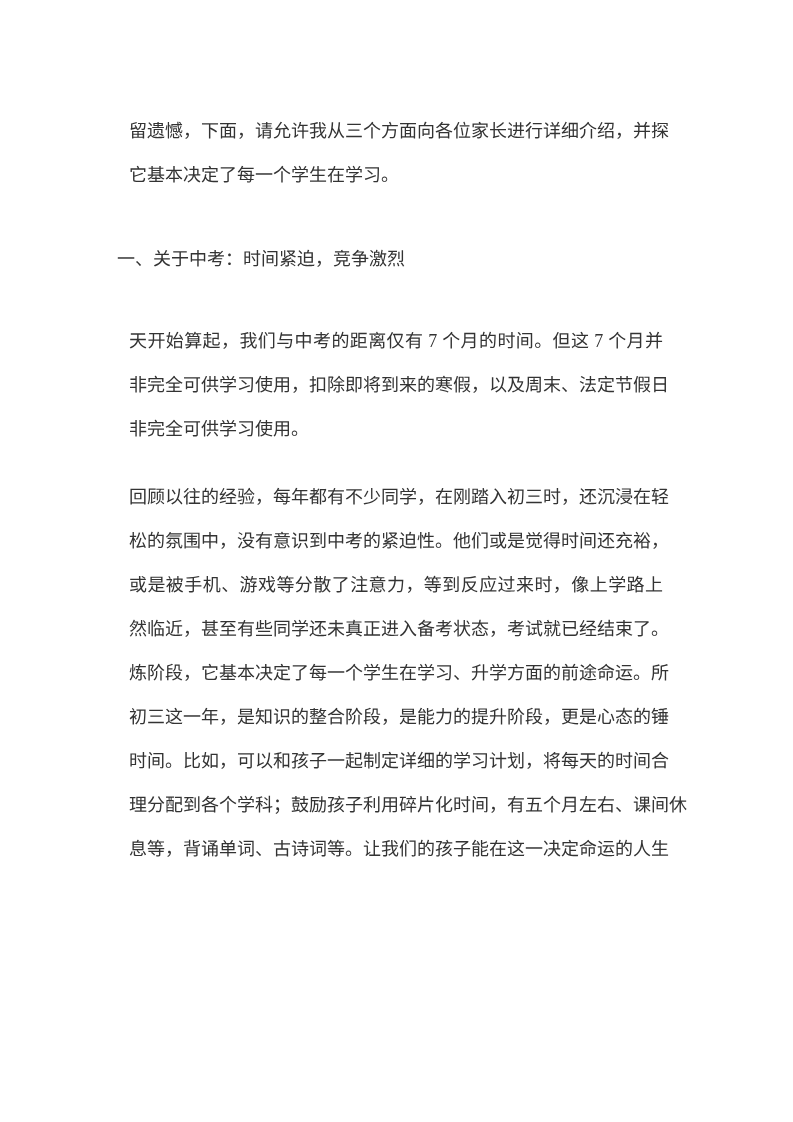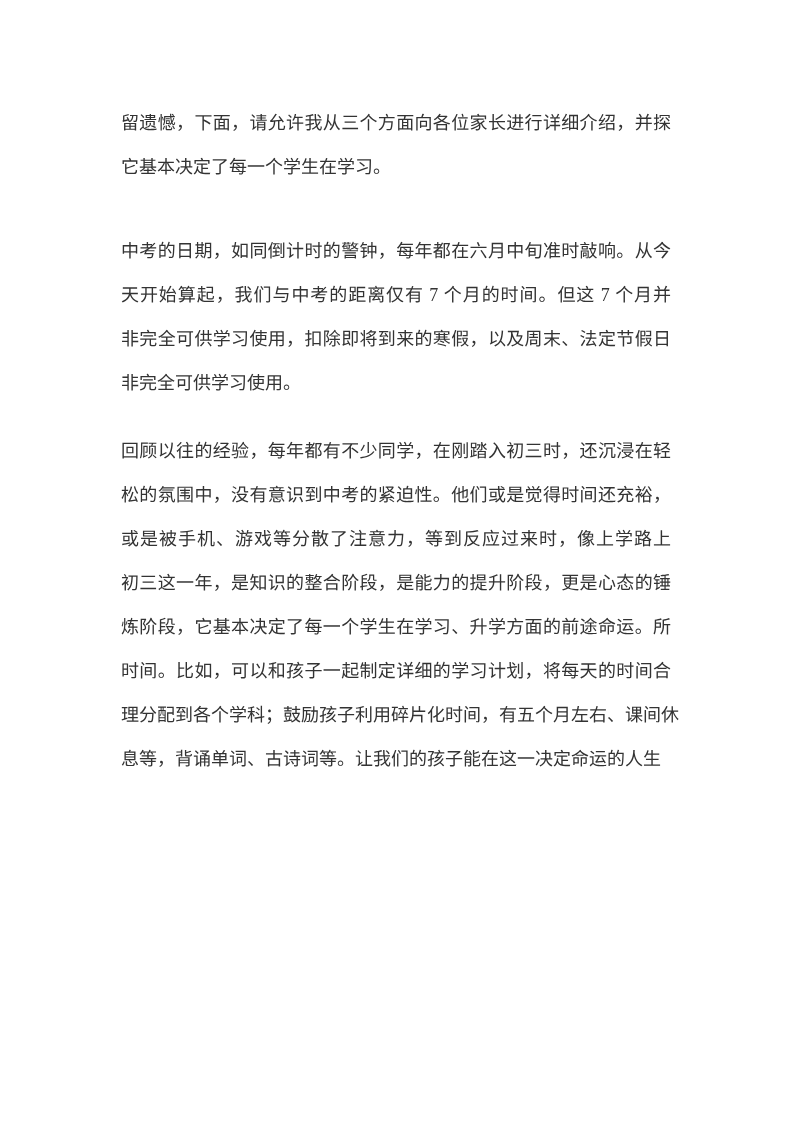"留遗憾，下面，请允许我从三个方面向各位家长进行详细介绍，并探" .para { margin: 4px -> 12px }
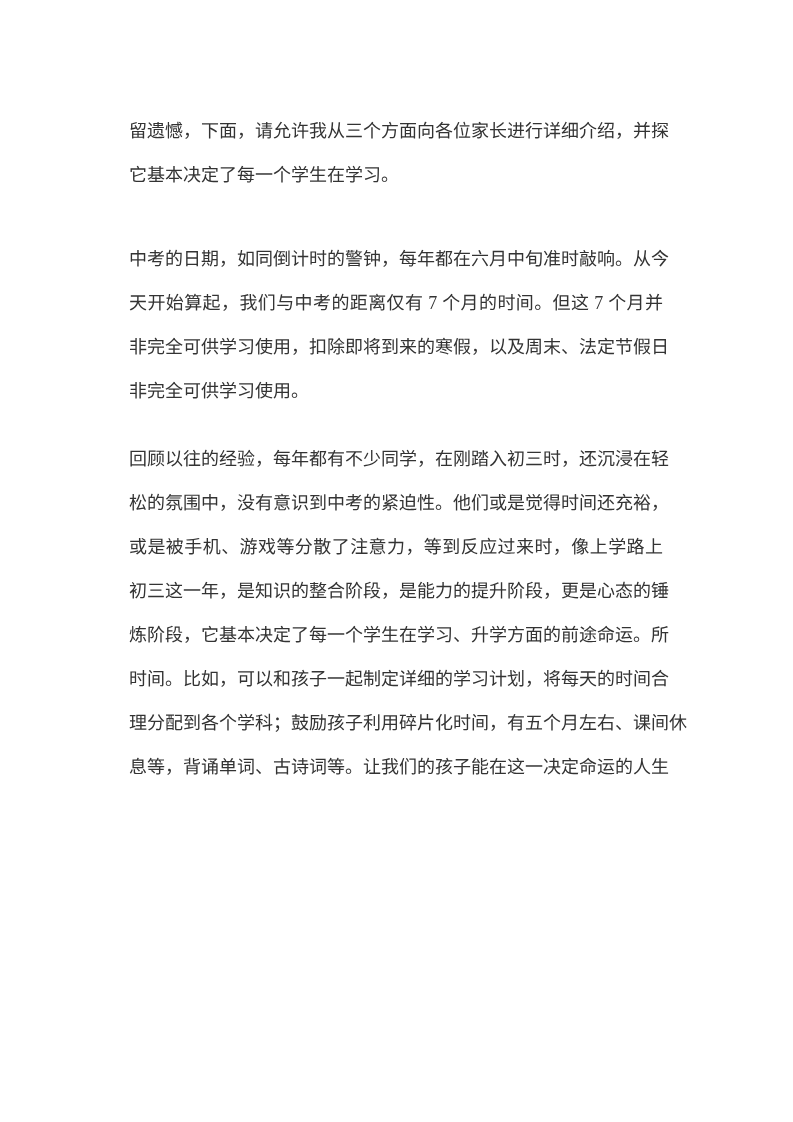"一、关于中考：时间紧迫，竞争激烈" div.heading { html: none -> <div>一、关于中考：时间紧迫，竞争激烈</div> }
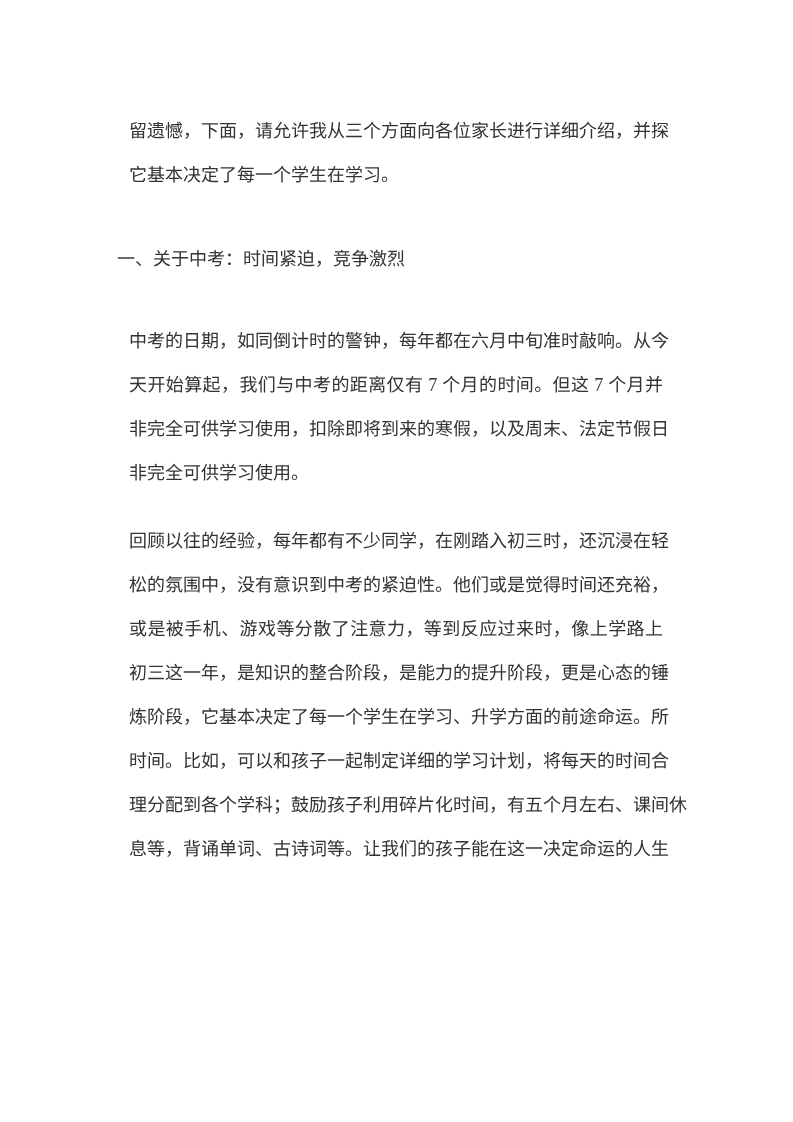"中考的日期，如同倒计时的警钟，每年都在六月中旬准时敲响。从今" div.tline { html: <div>中考的日期，如同倒计时的警钟，每年都在六月中旬准时敲响。从今</div> -> none }
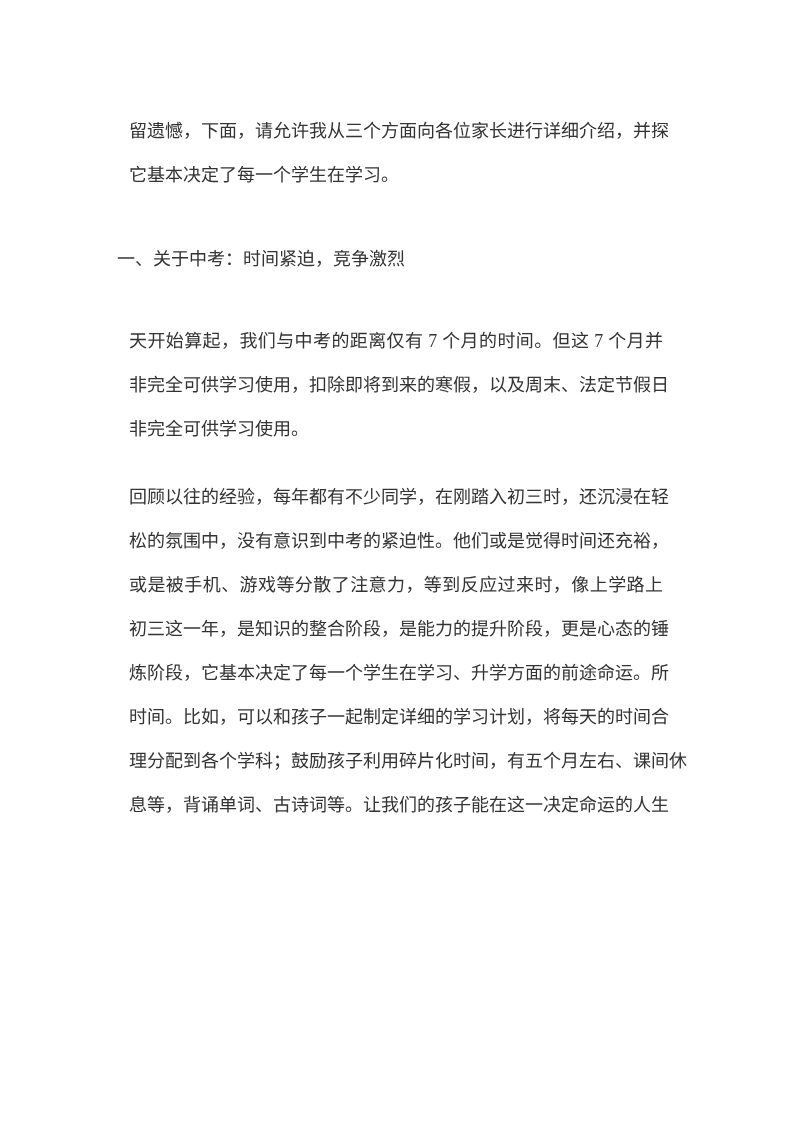"然临近，甚至有些同学还未真正进入备考状态，考试就已经结束了。" div.tline { html: none -> <div>然临近，甚至有些同学还未真正进入备考状态，考试就已经结束了。</div> }
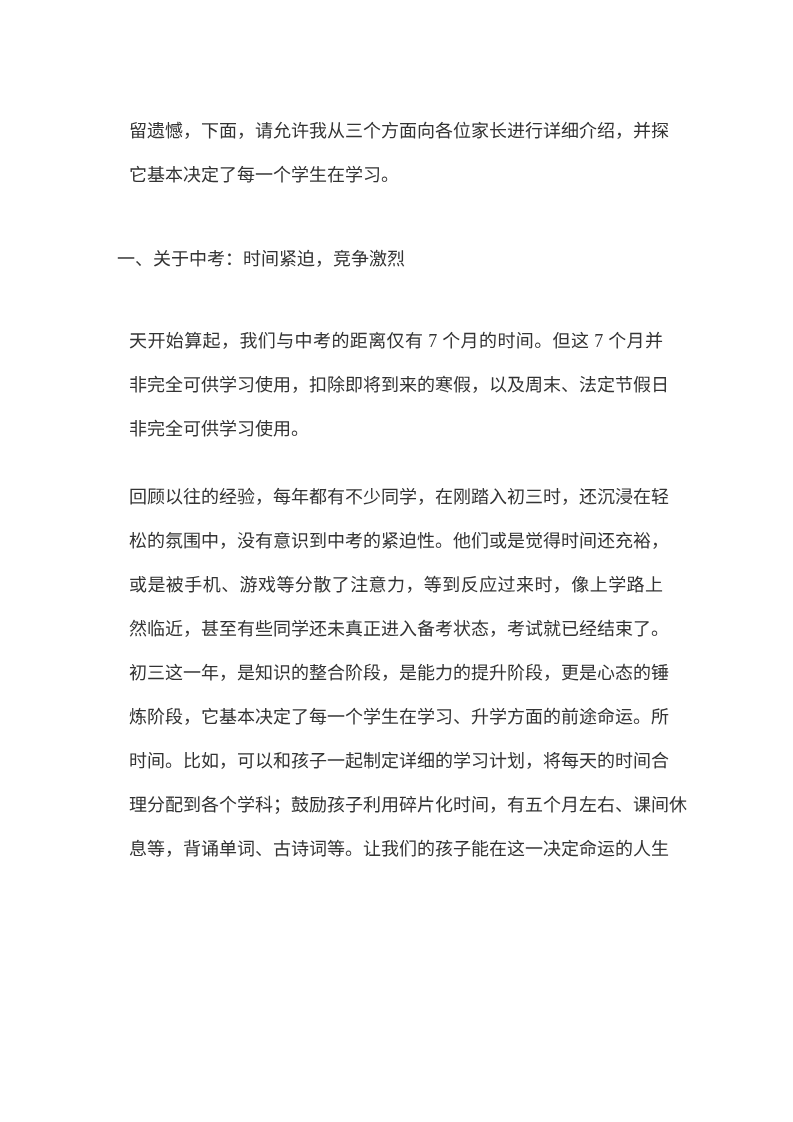"初三这一年，是知识的整合阶段，是能力的提升阶段，更是心态的锤" div.tline { order: before "炼阶段，它基本决定了每一个学生在学习、升学方面的前途命运。所" -> after "炼阶段，它基本决定了每一个学生在学习、升学方面的前途命运。所" }
